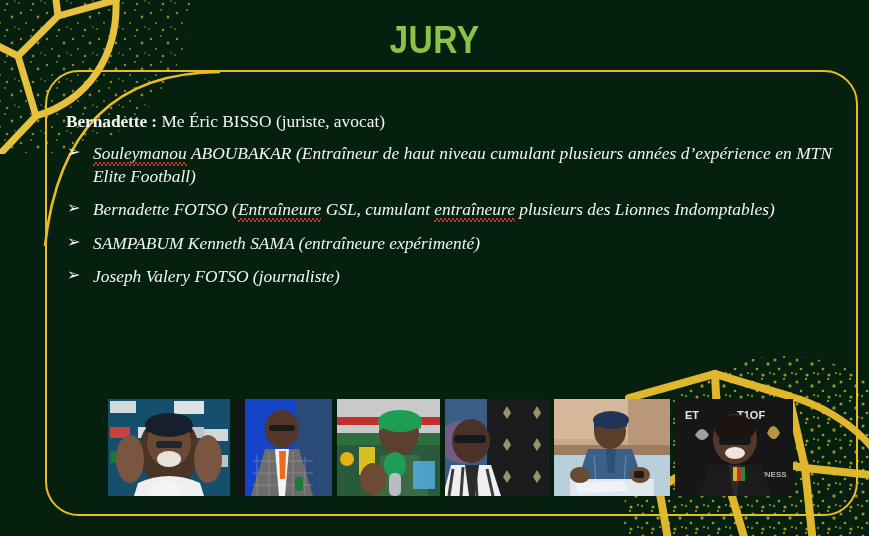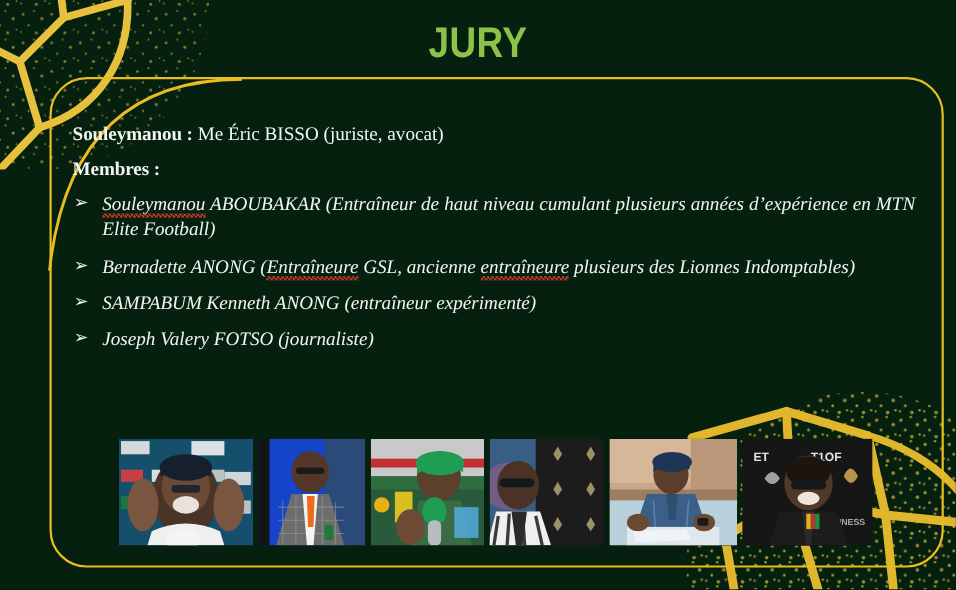"Souleymanou :" span.lbl { text: Souleymanou -> Bernadette }
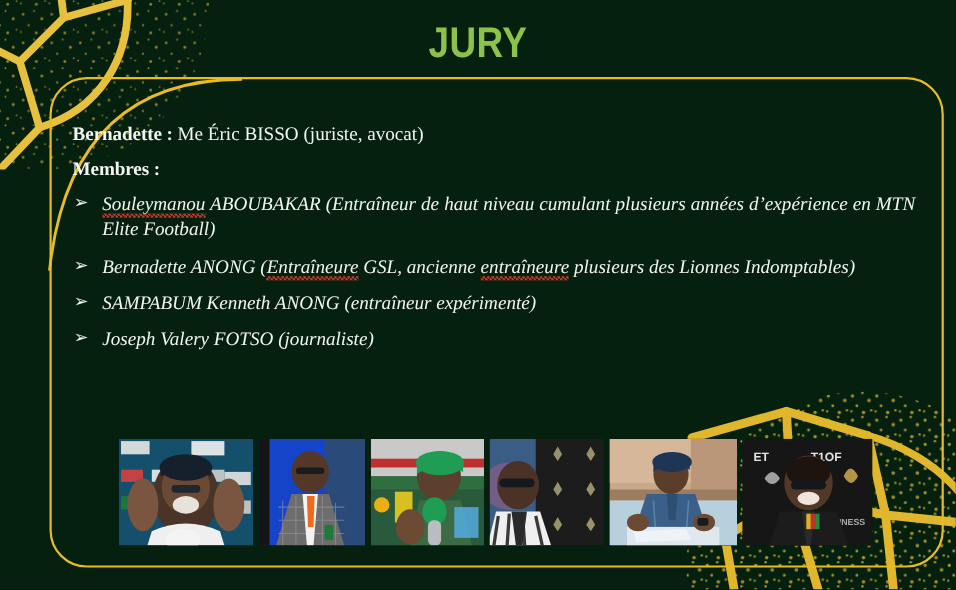"Membres :" p.para { html: <p><span>Membres :</span></p> -> none }
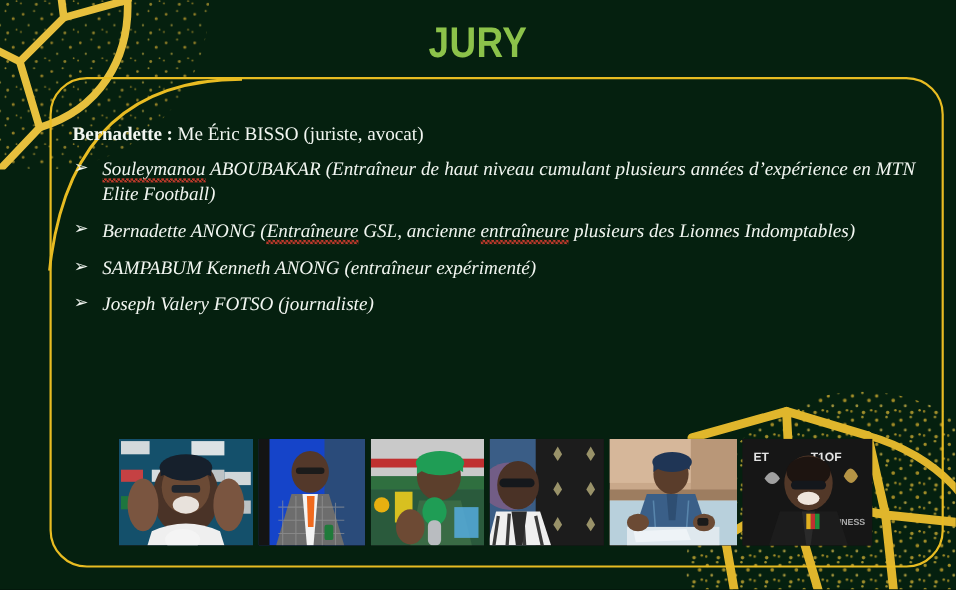"Bernadette ANONG (" span { text: ANONG -> FOTSO }
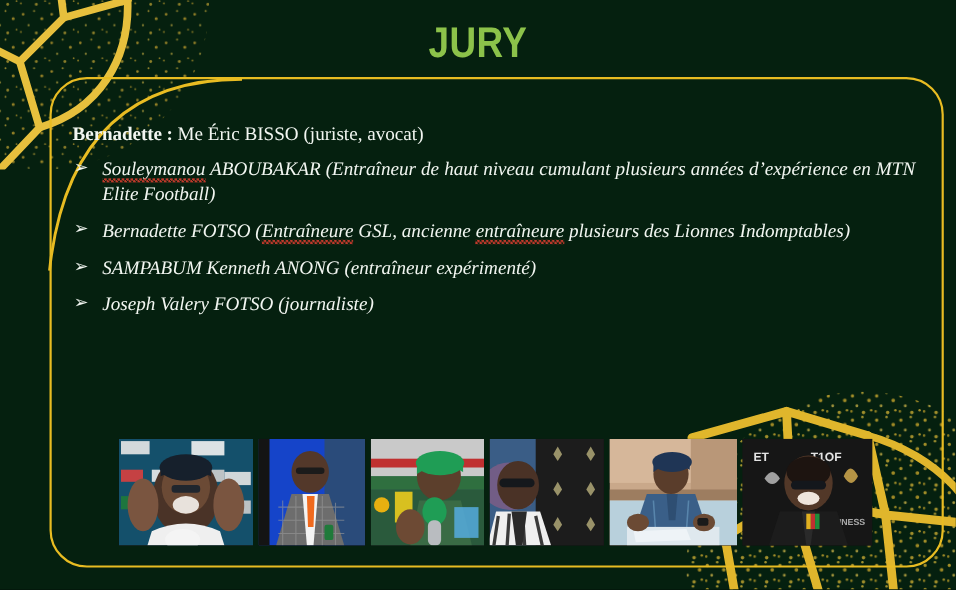"GSL, ancienne" span { text: ancienne -> cumulant }
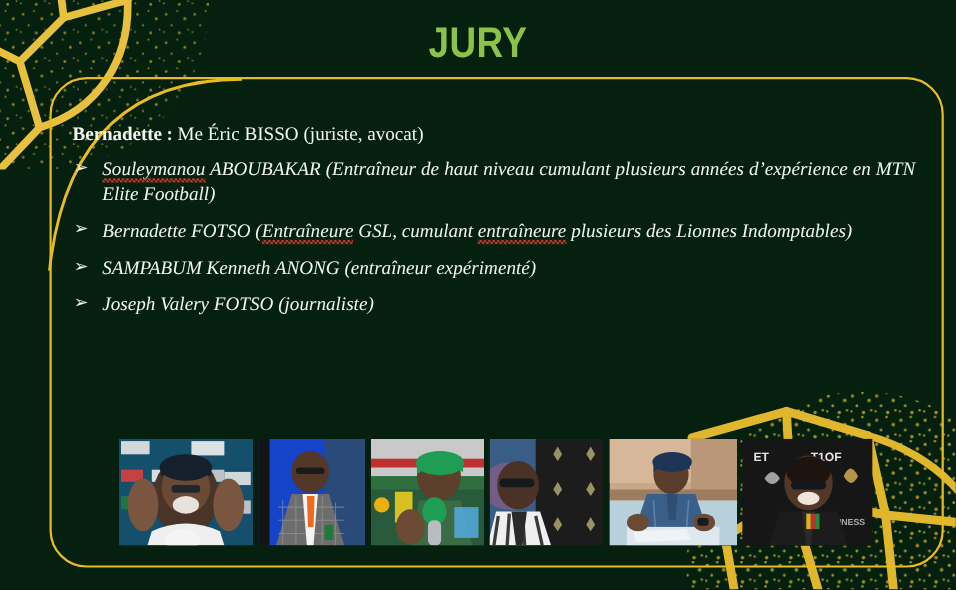"SAMPABUM Kenneth ANONG (entraîneur" div.bullet-text { text: ANONG (entraîneur -> SAMA (entraîneure }
